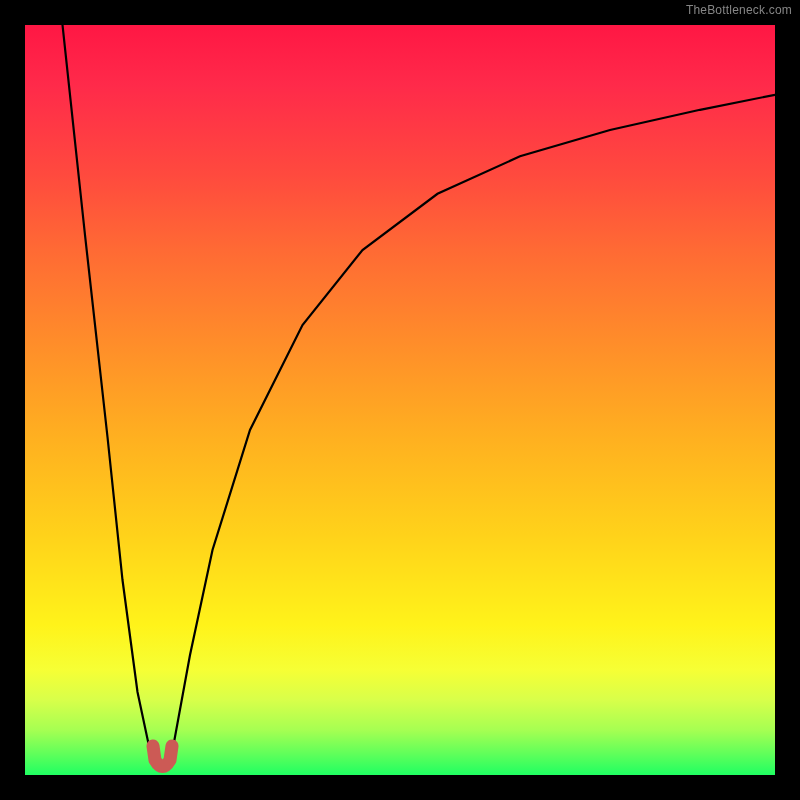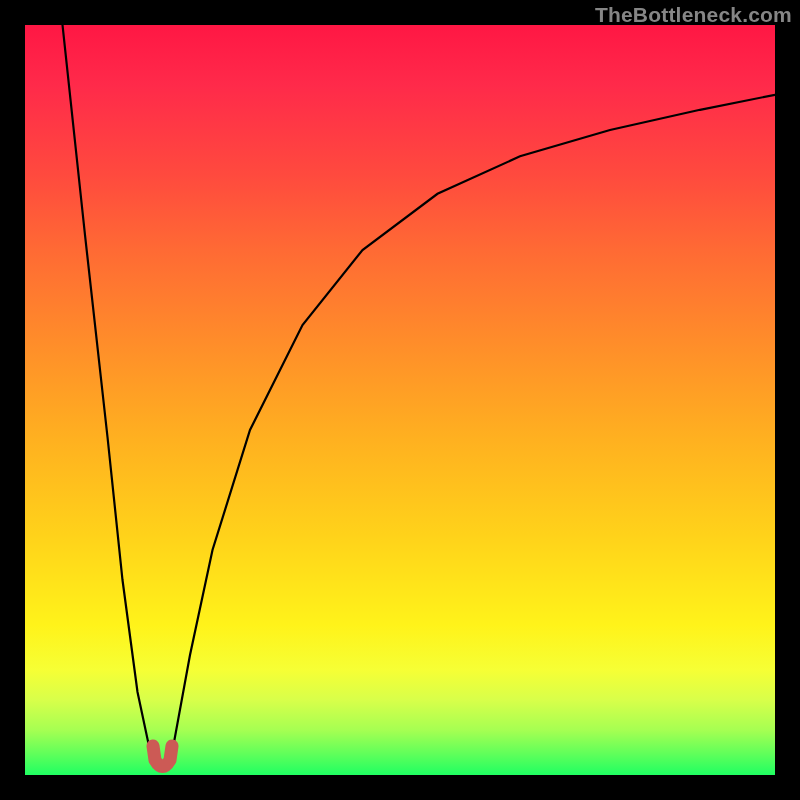"TheBottleneck.com" .watermark { font-size: 21px -> 12px; font-weight: 700 -> 400 }
